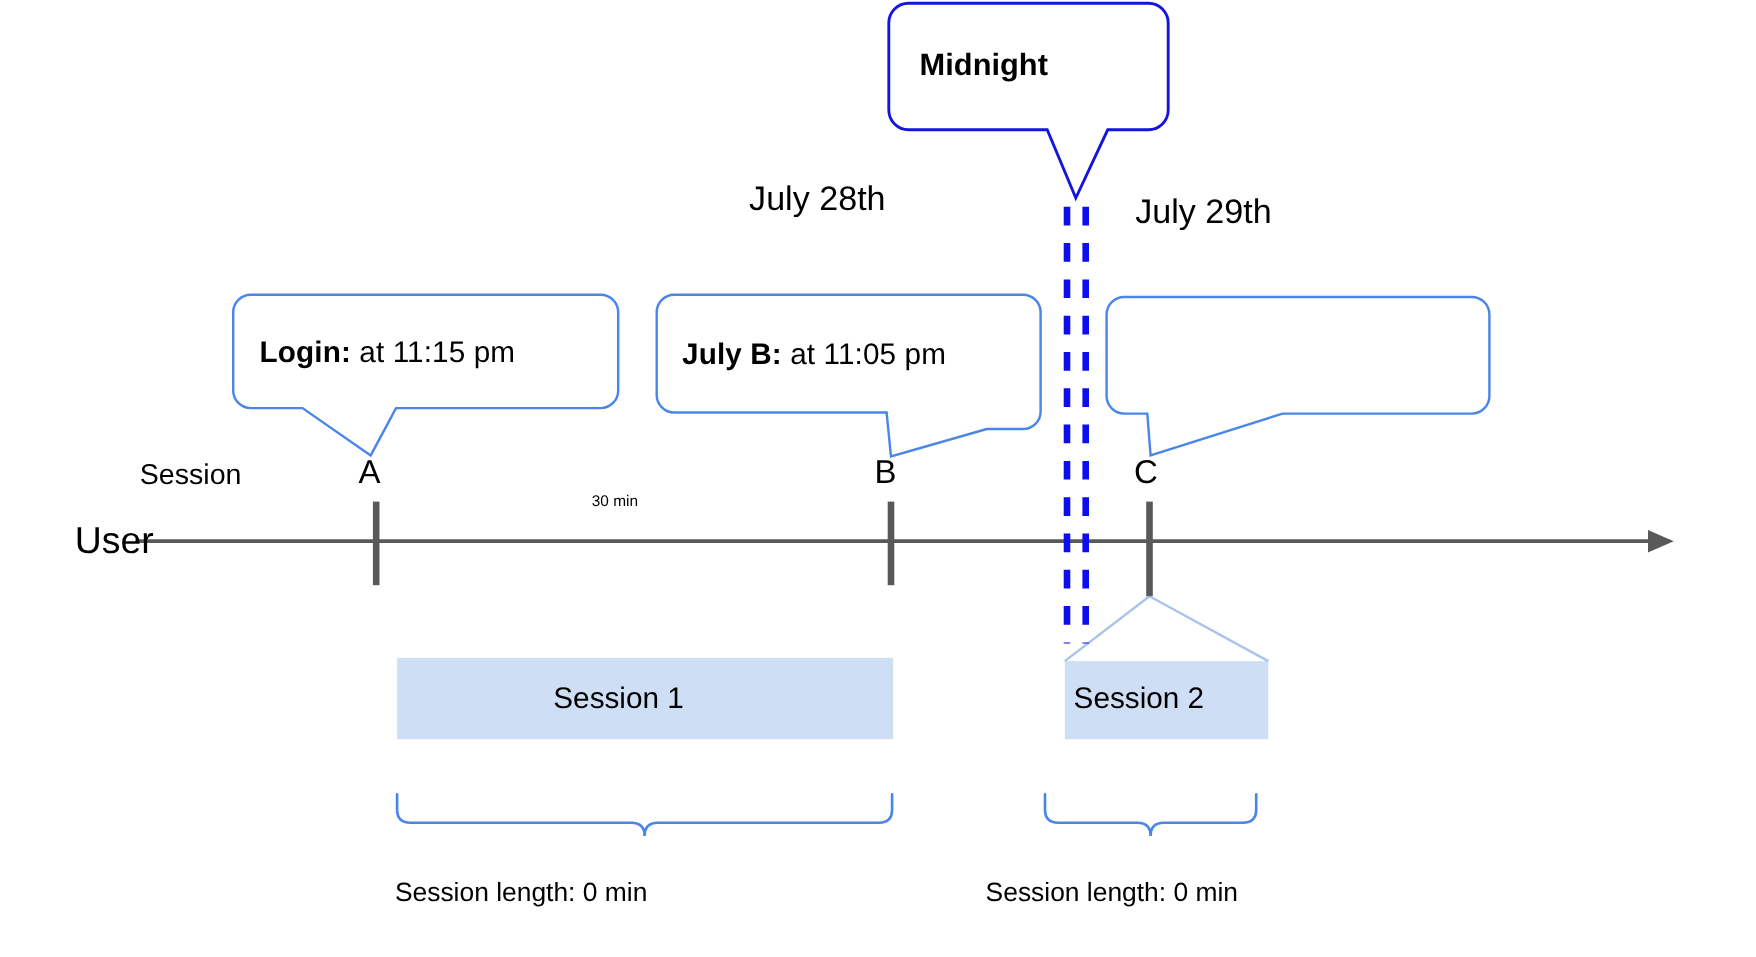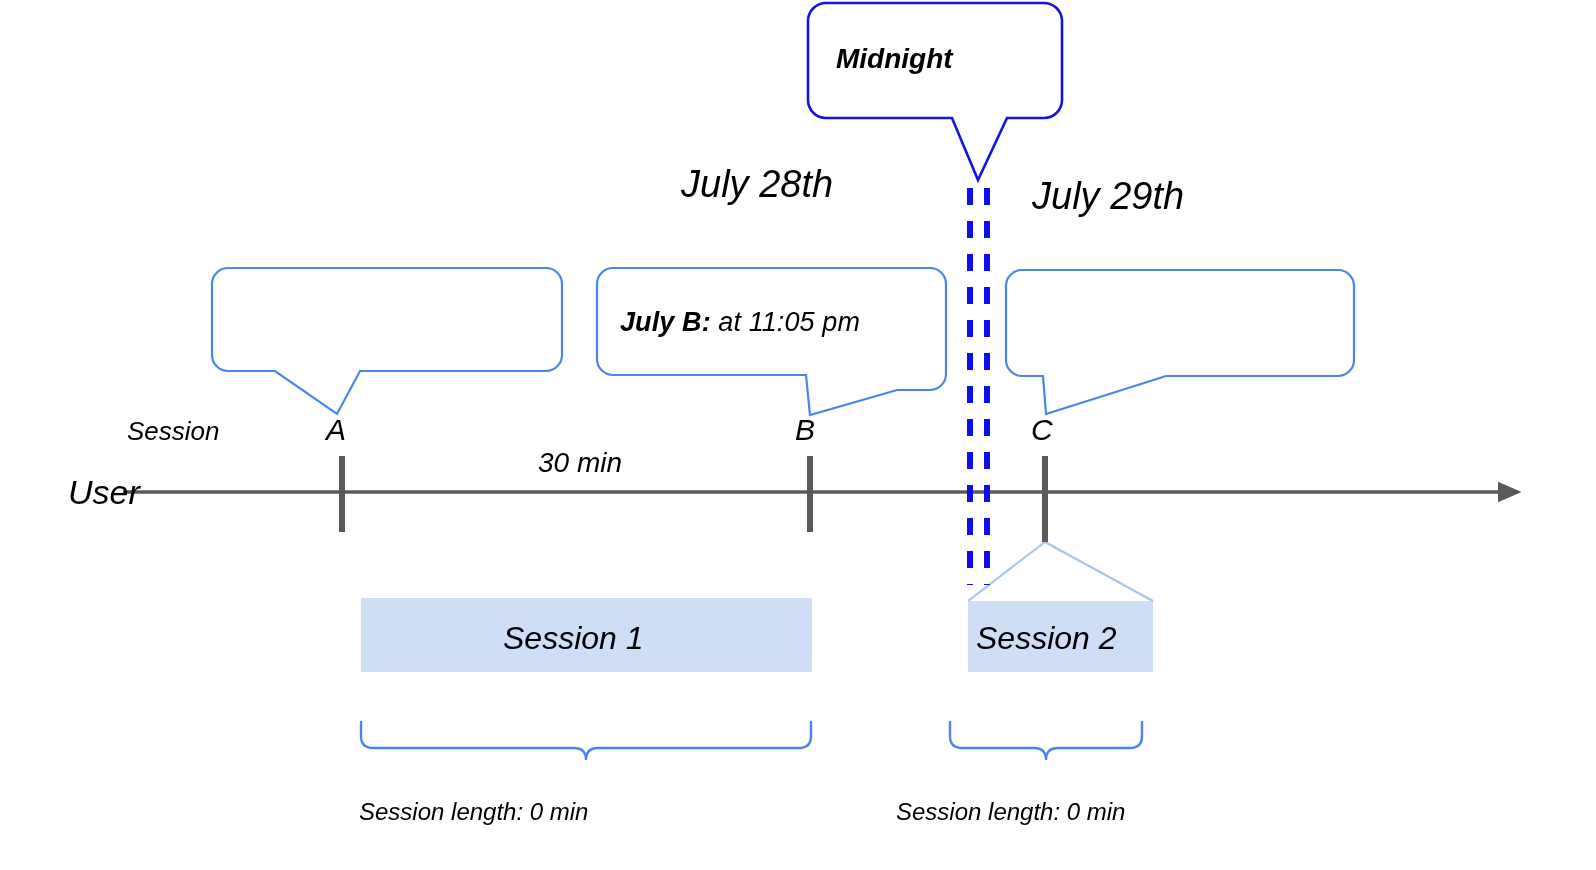"Midnight" #stage { font-style: italic -> none }
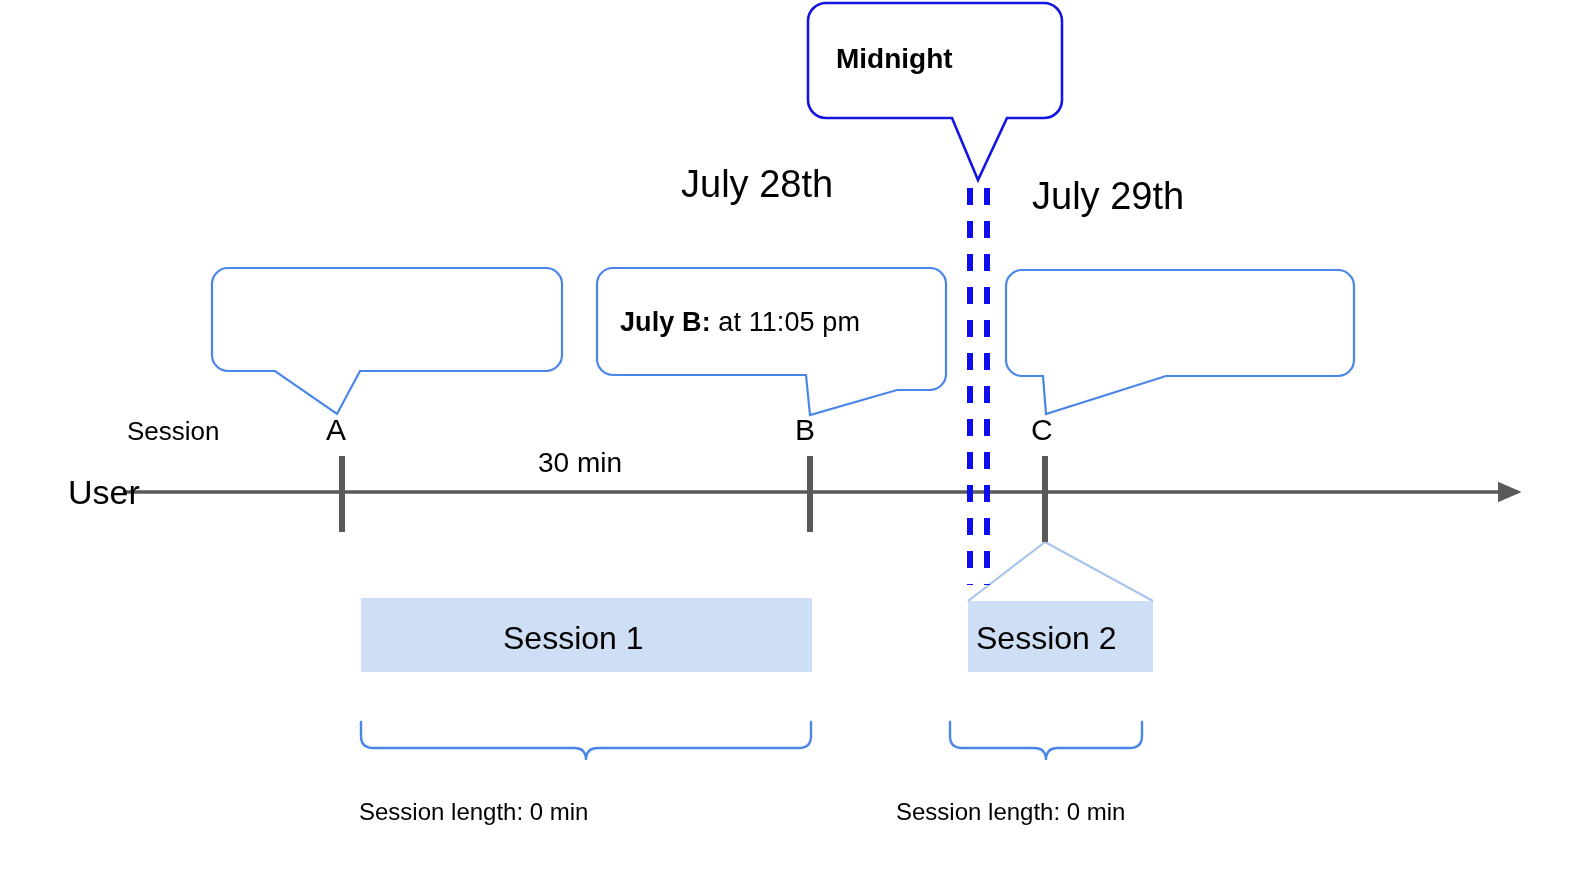"July 28th" .date-text { font-size: 38px -> 31px }
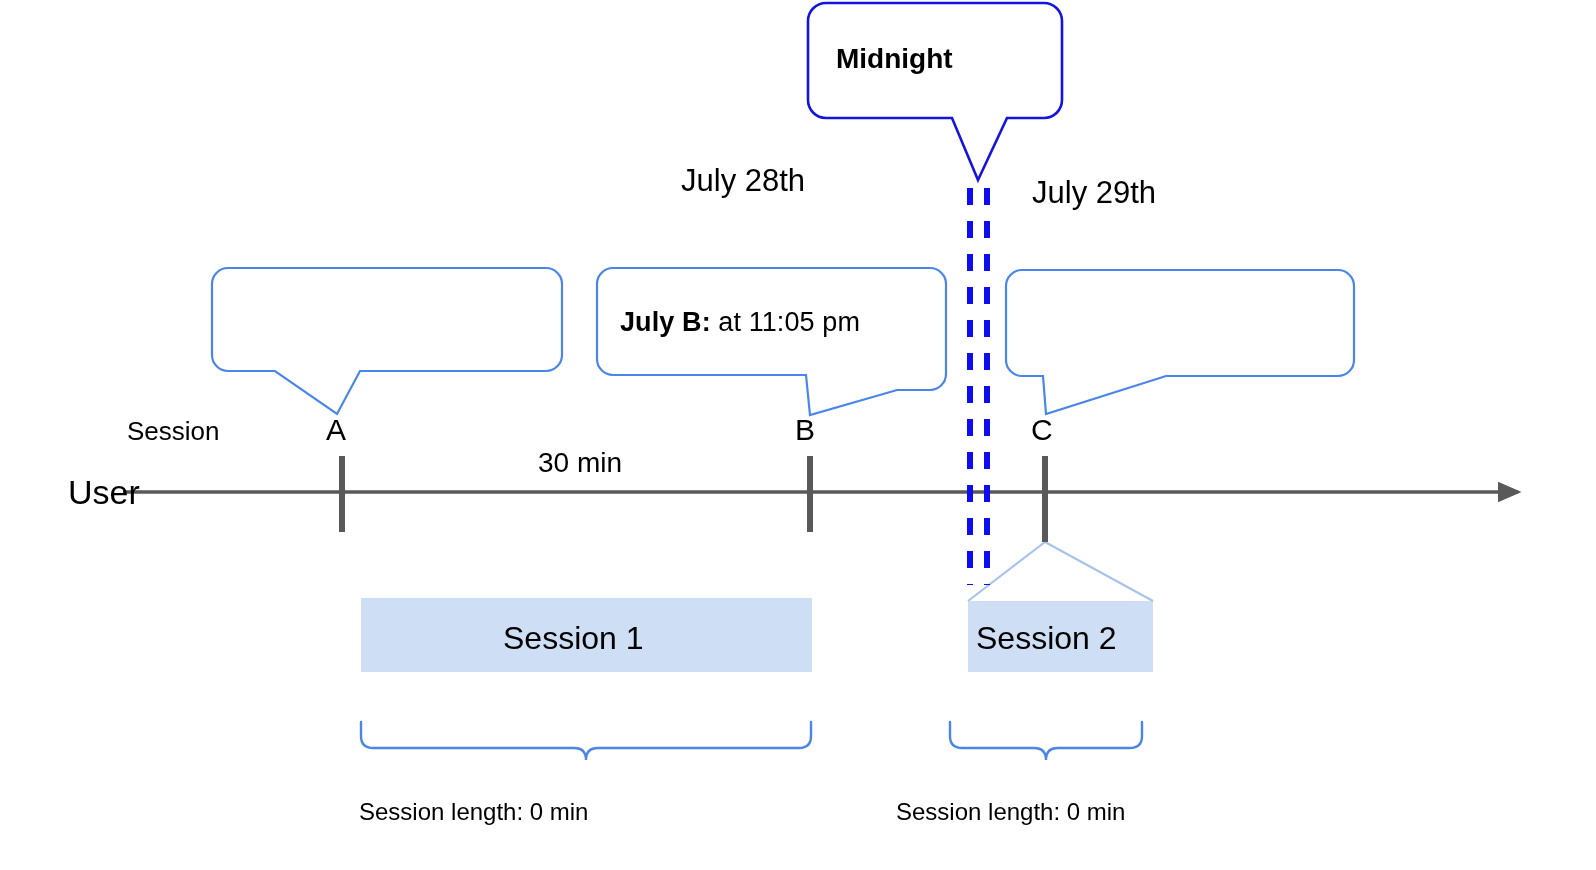"Login: at 11:15 pm" div.txt { html: none -> <div> <b>Login:</b><span> at 11:15 pm</span> </div> }
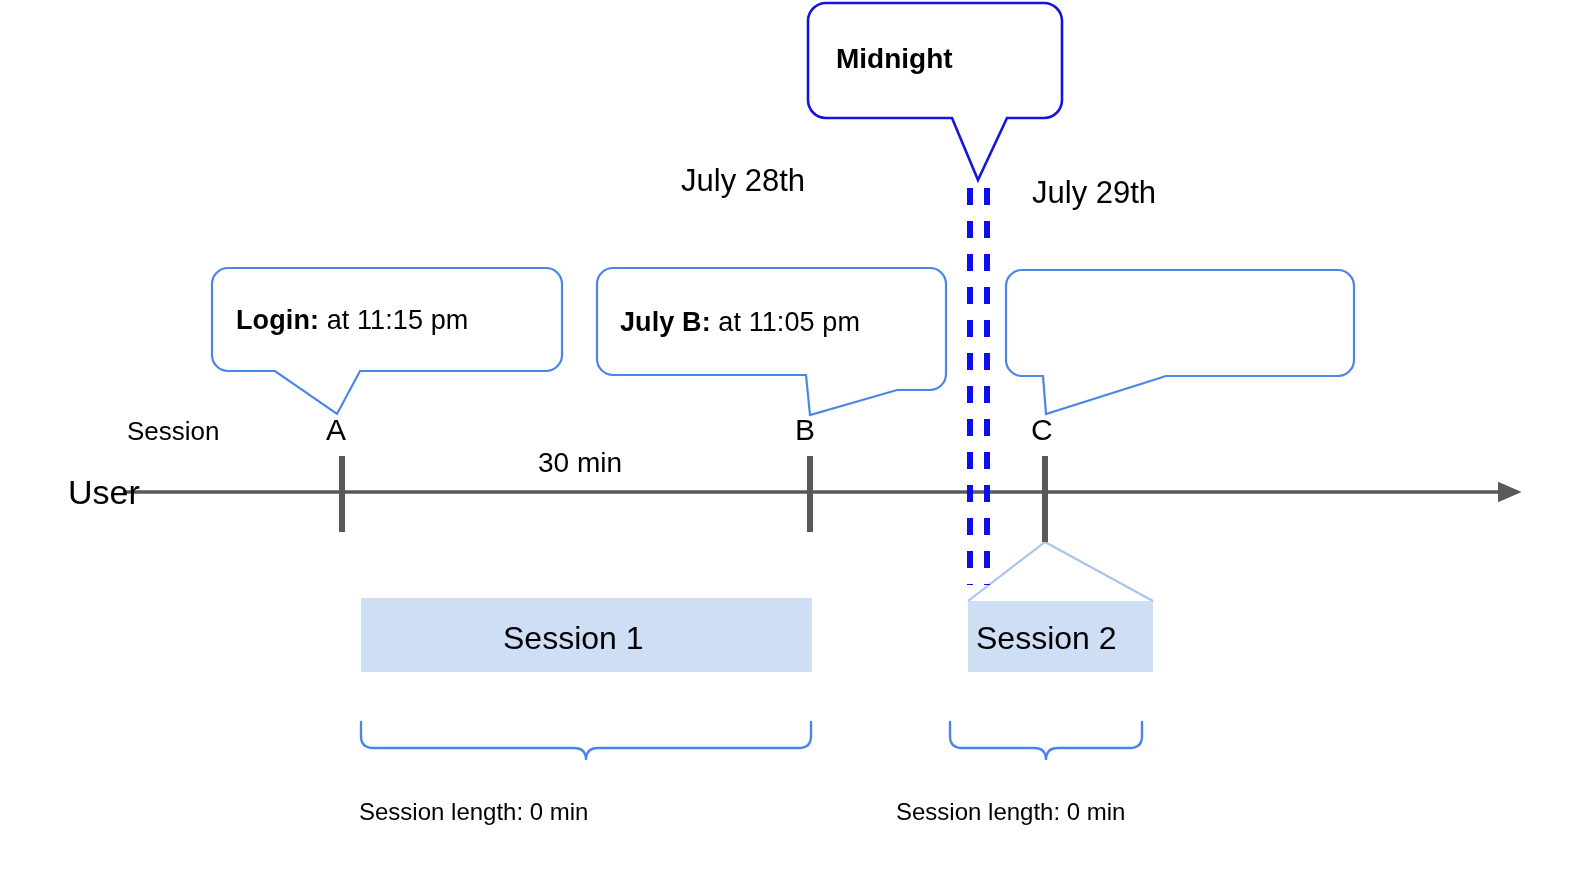"30 min" .duration-text { font-size: 28px -> 14px }
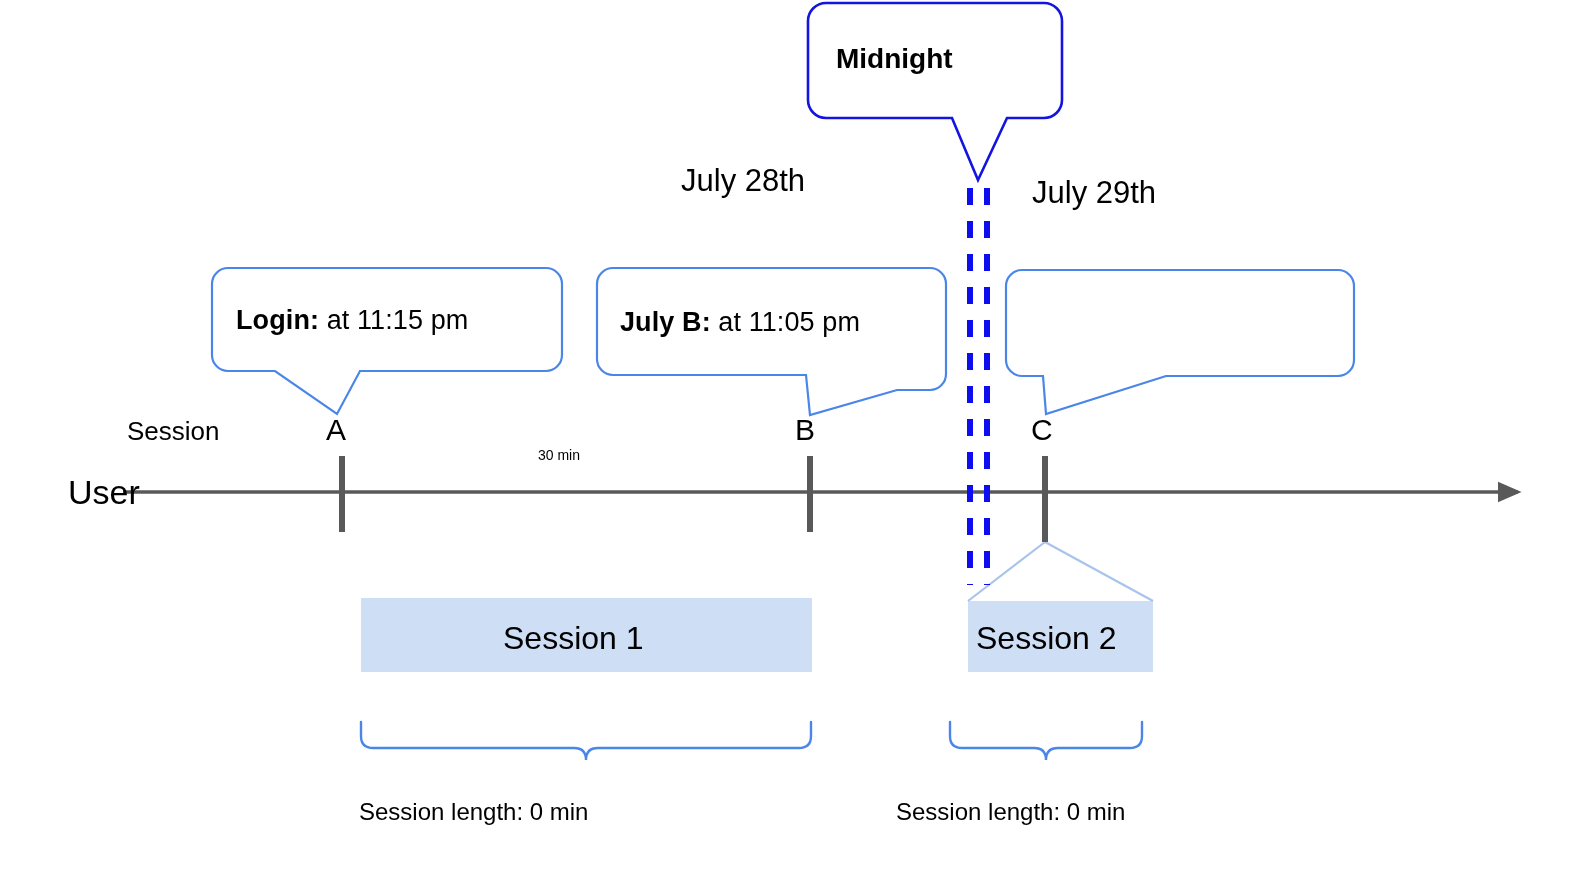"Session 1" .session-text { font-size: 32px -> 27px }
